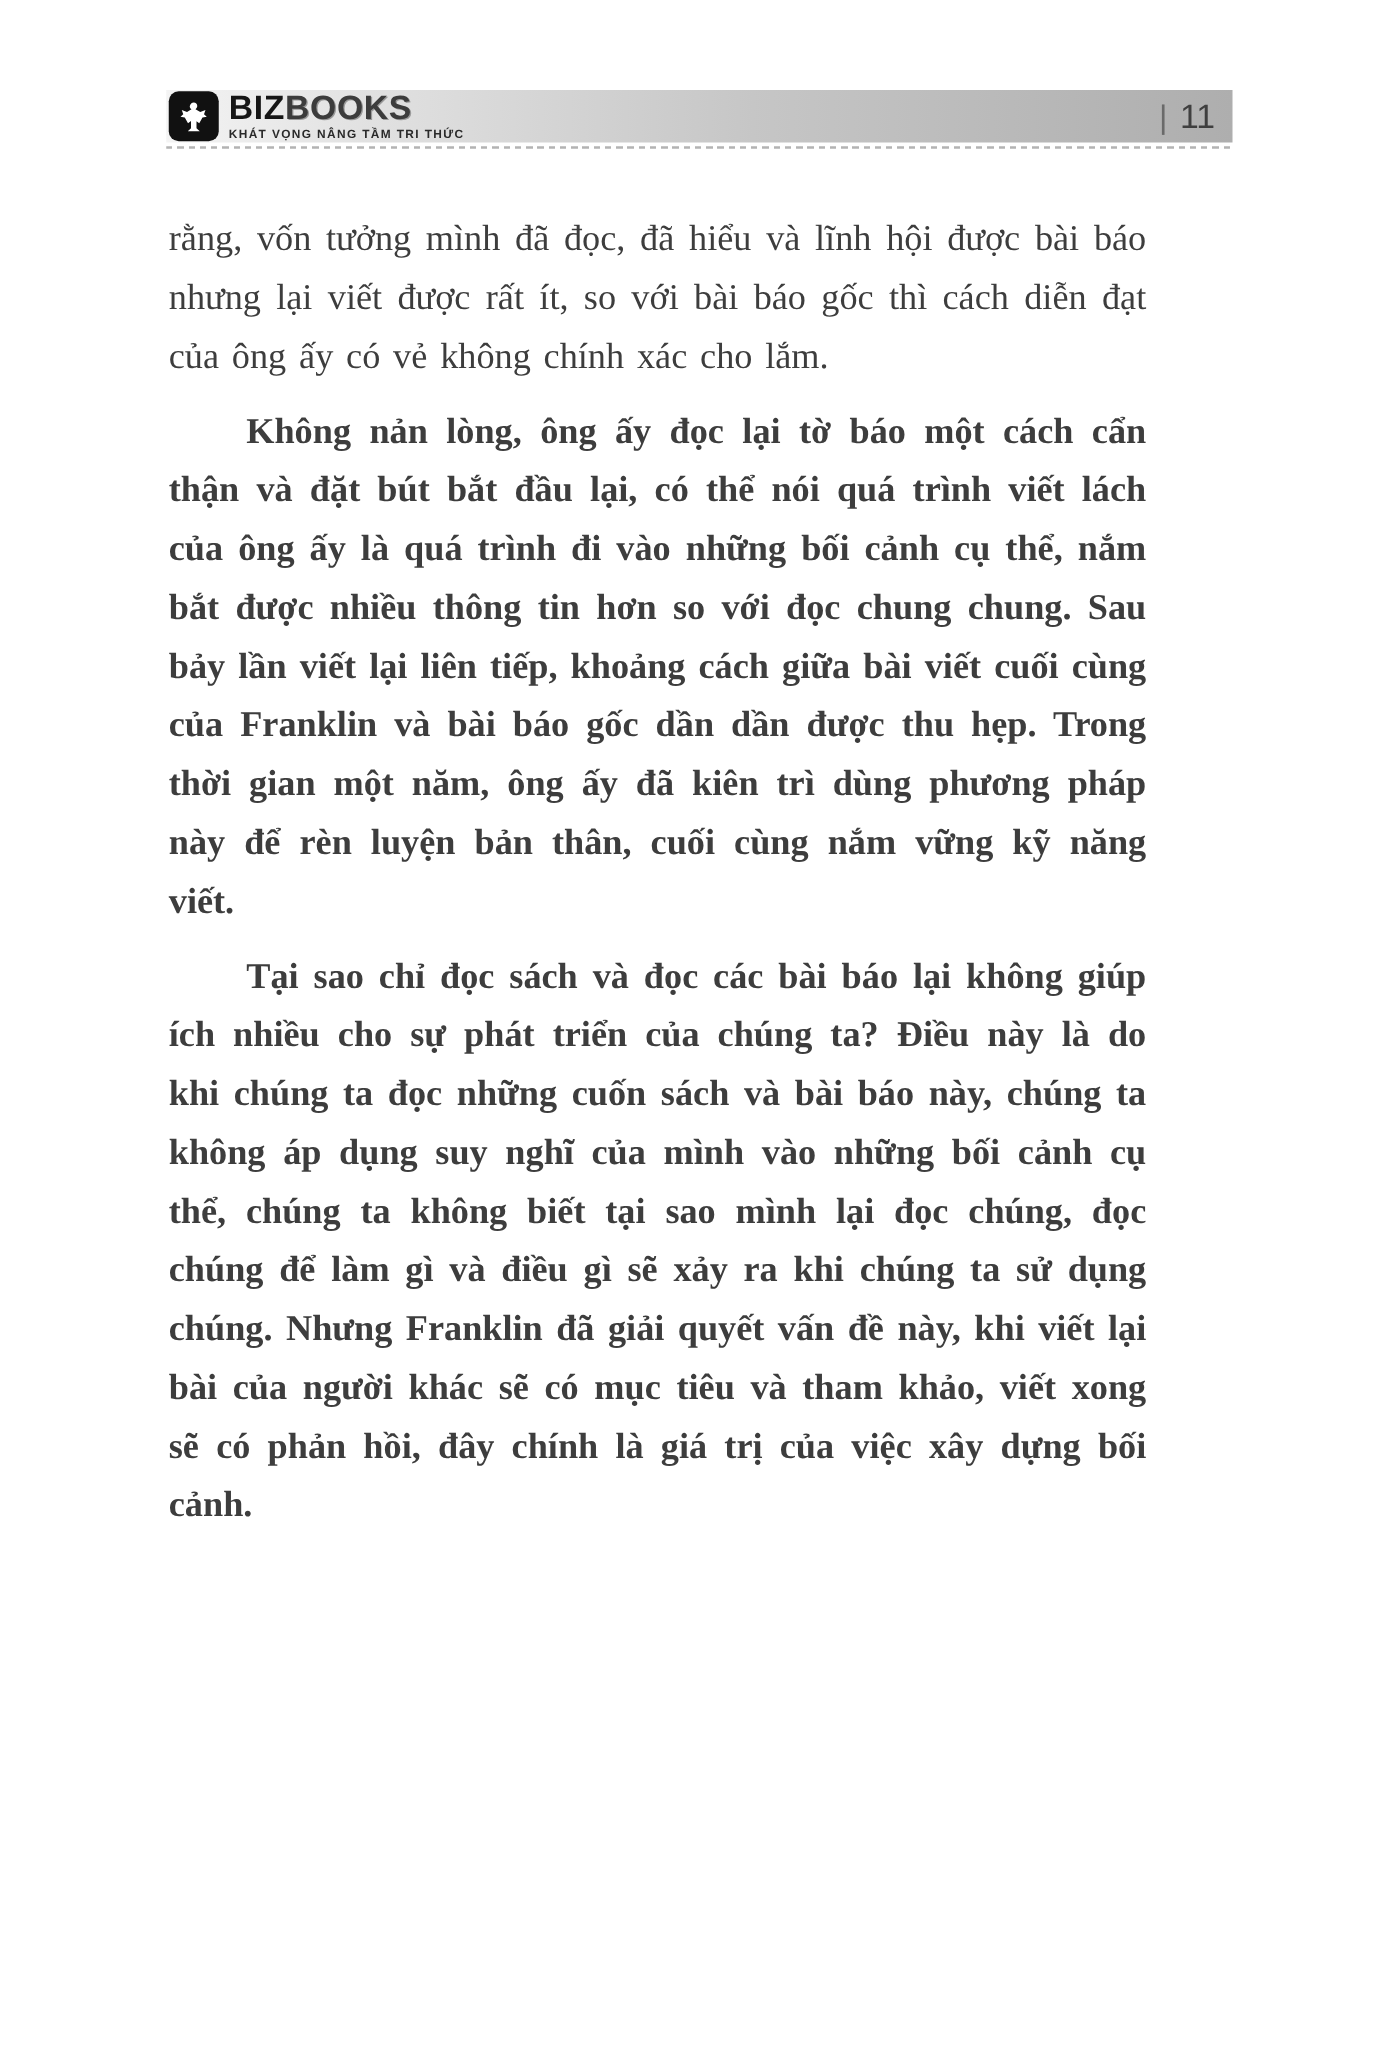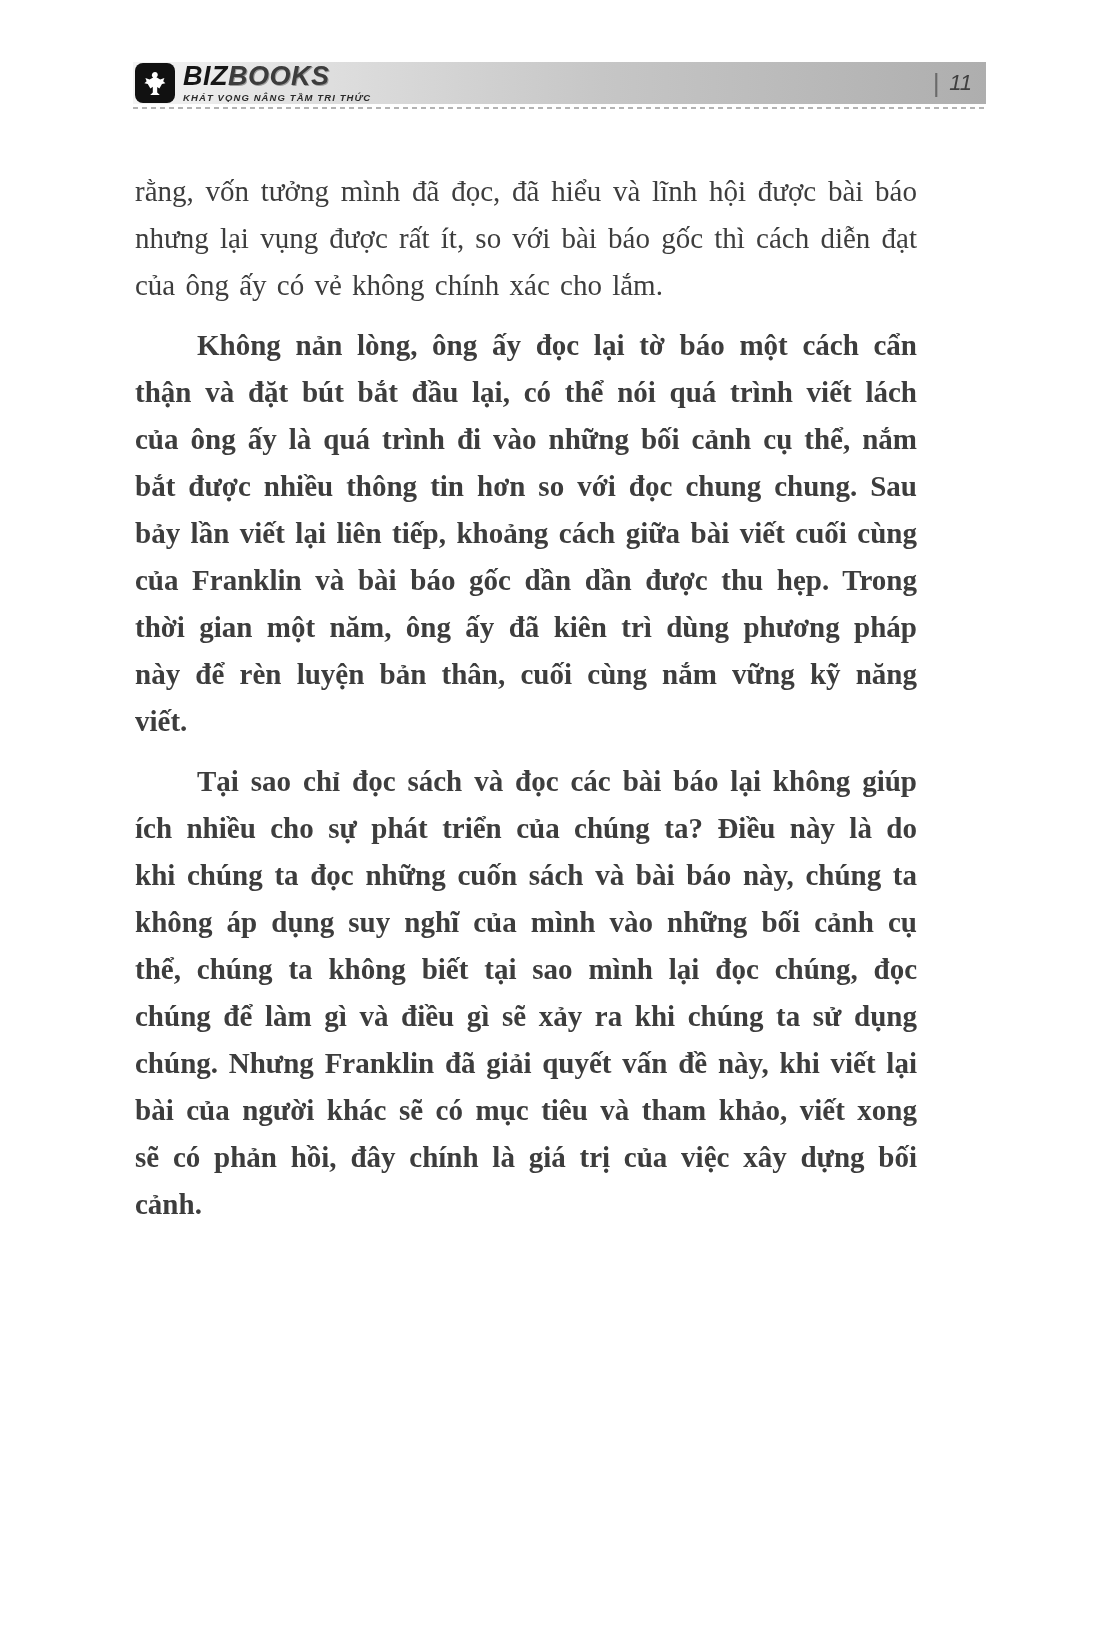"BIZBOOKS" .header { font-style: italic -> none; top: 62px -> 72px }
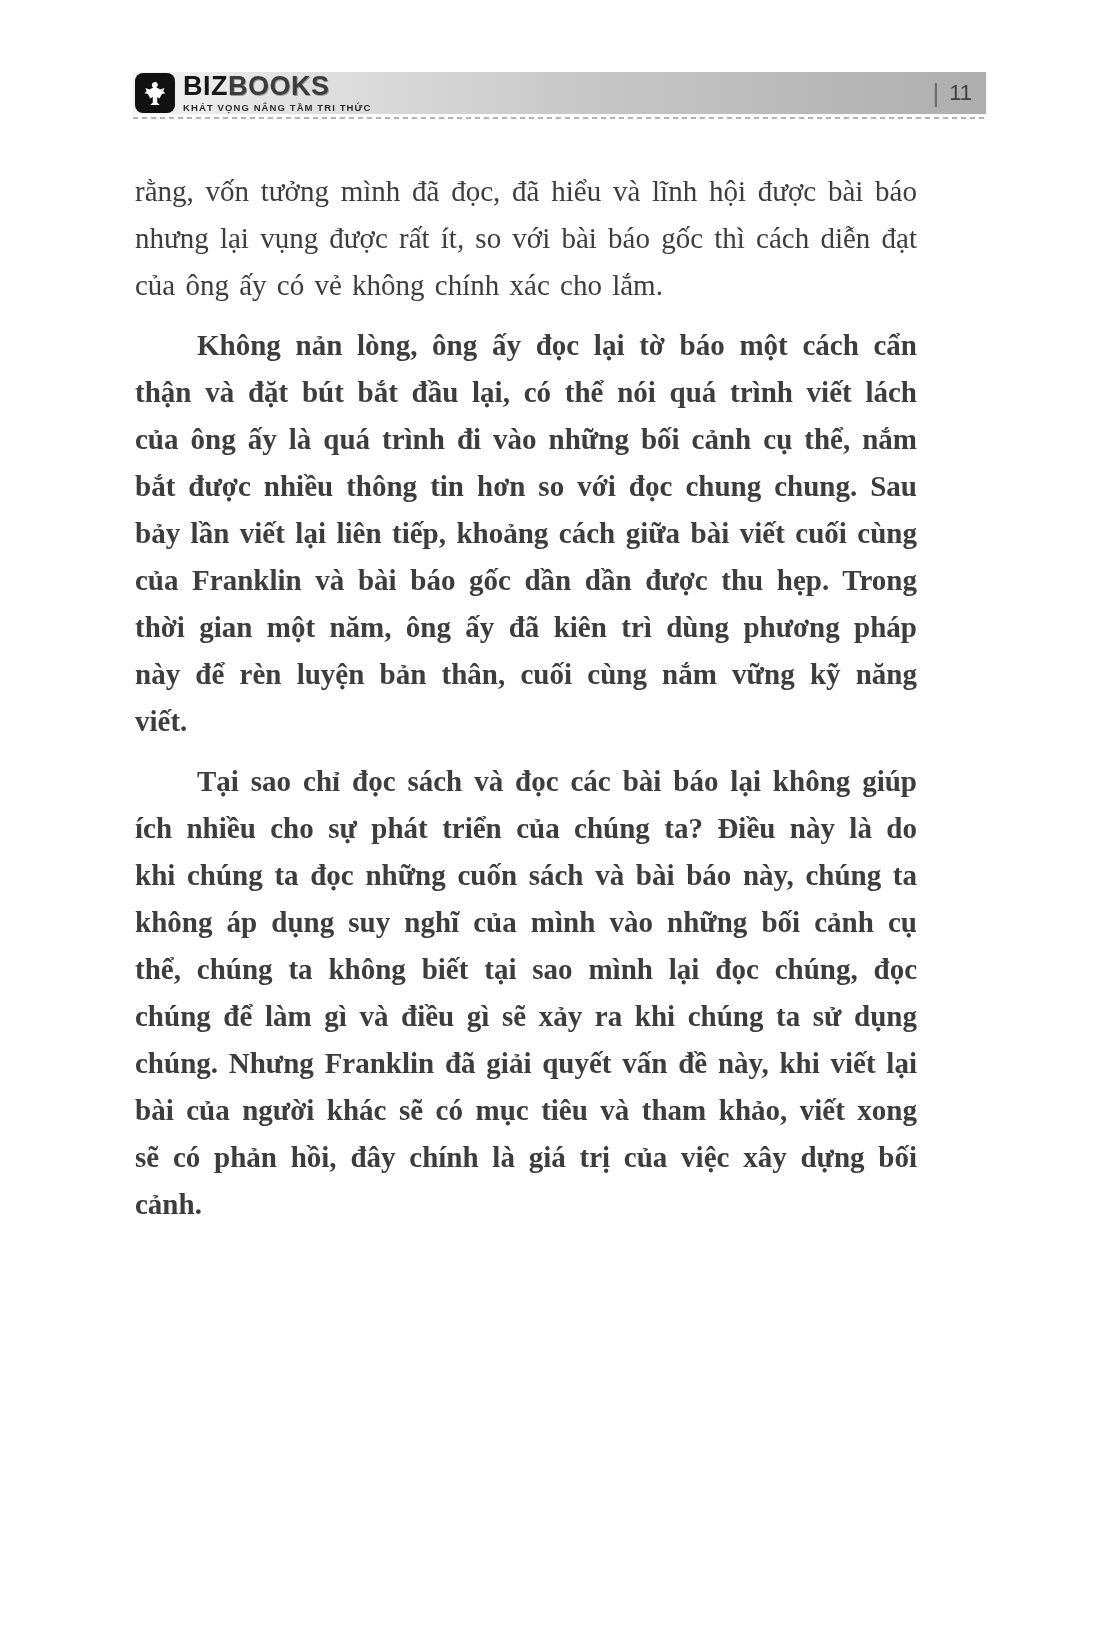"11" .page-number .num { font-size: 22px -> 27px }
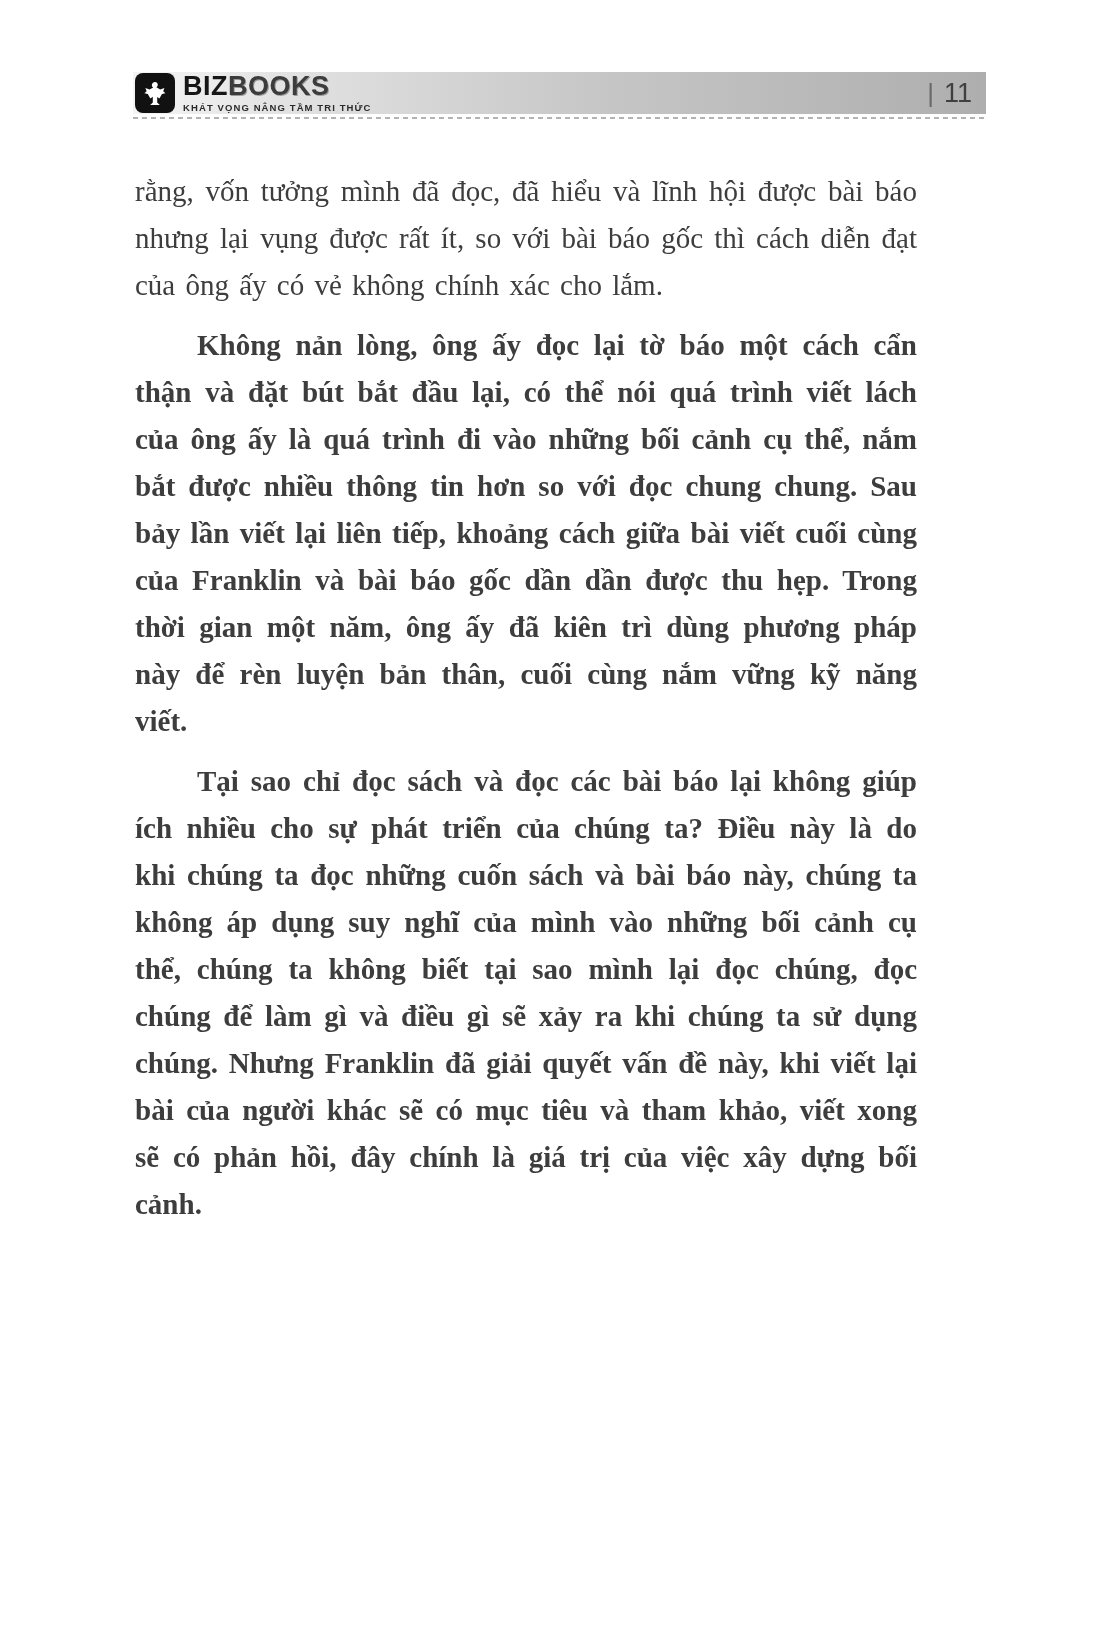"rằng, vốn tưởng mình đã" p.para { text: vụng -> viết }
